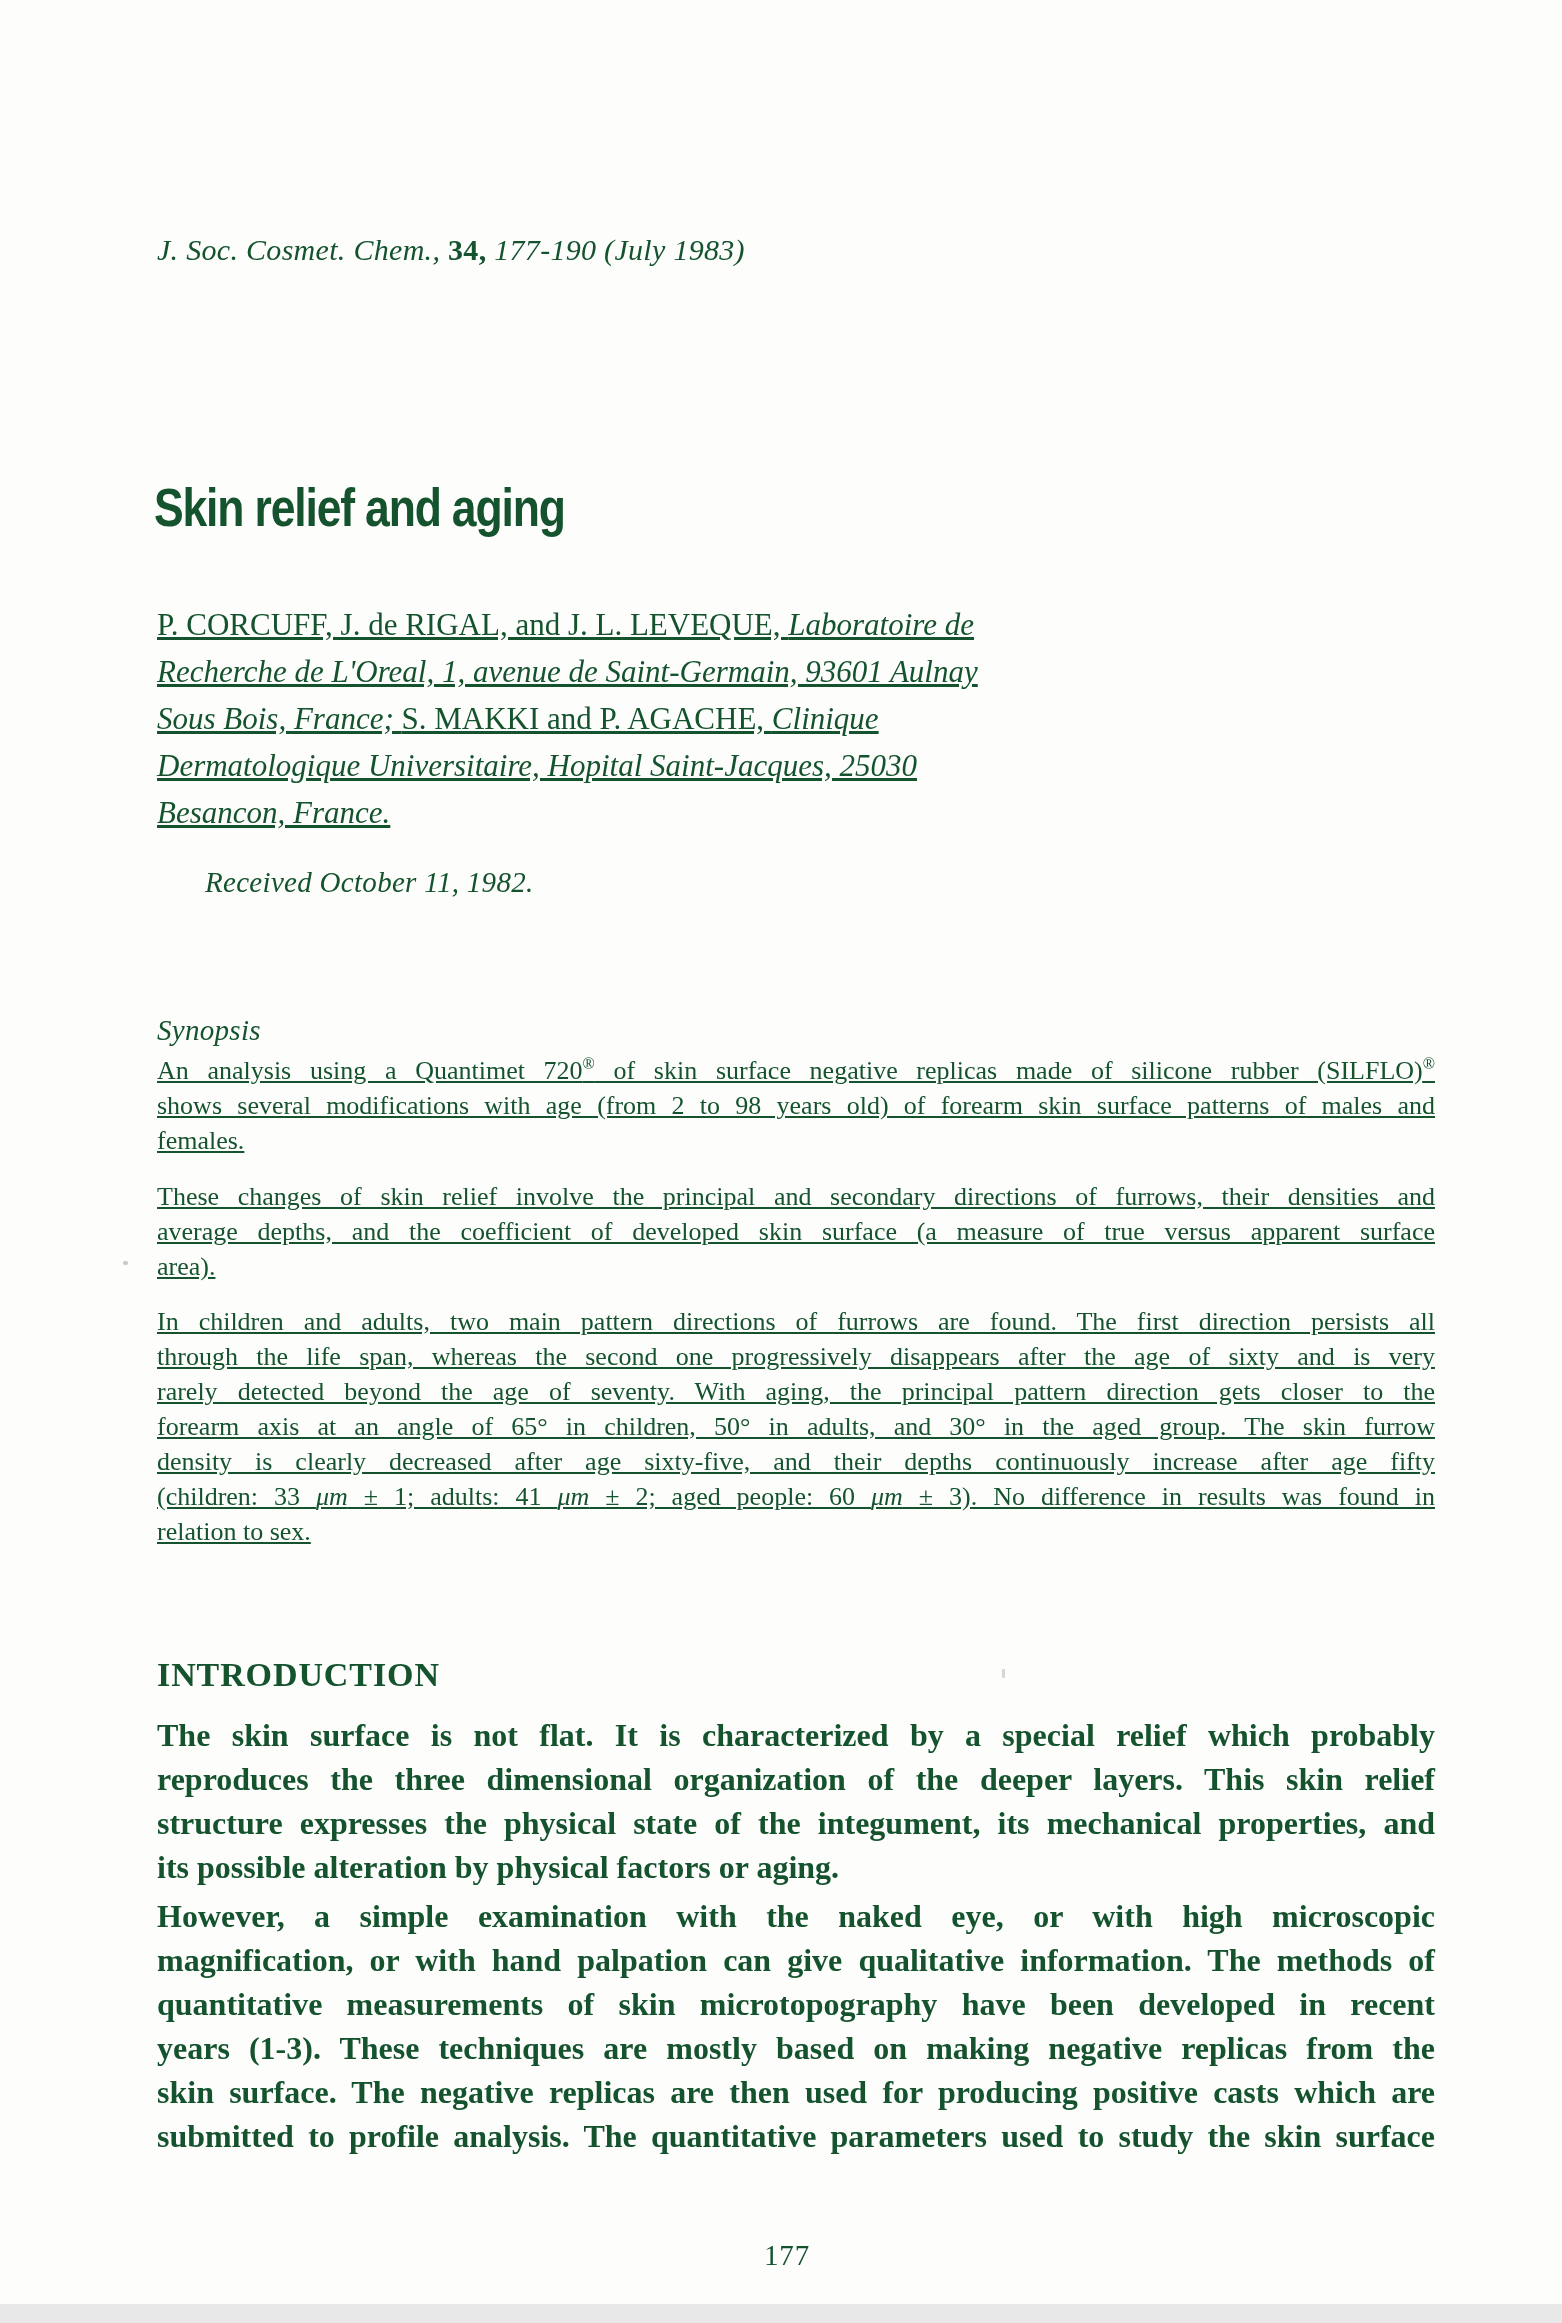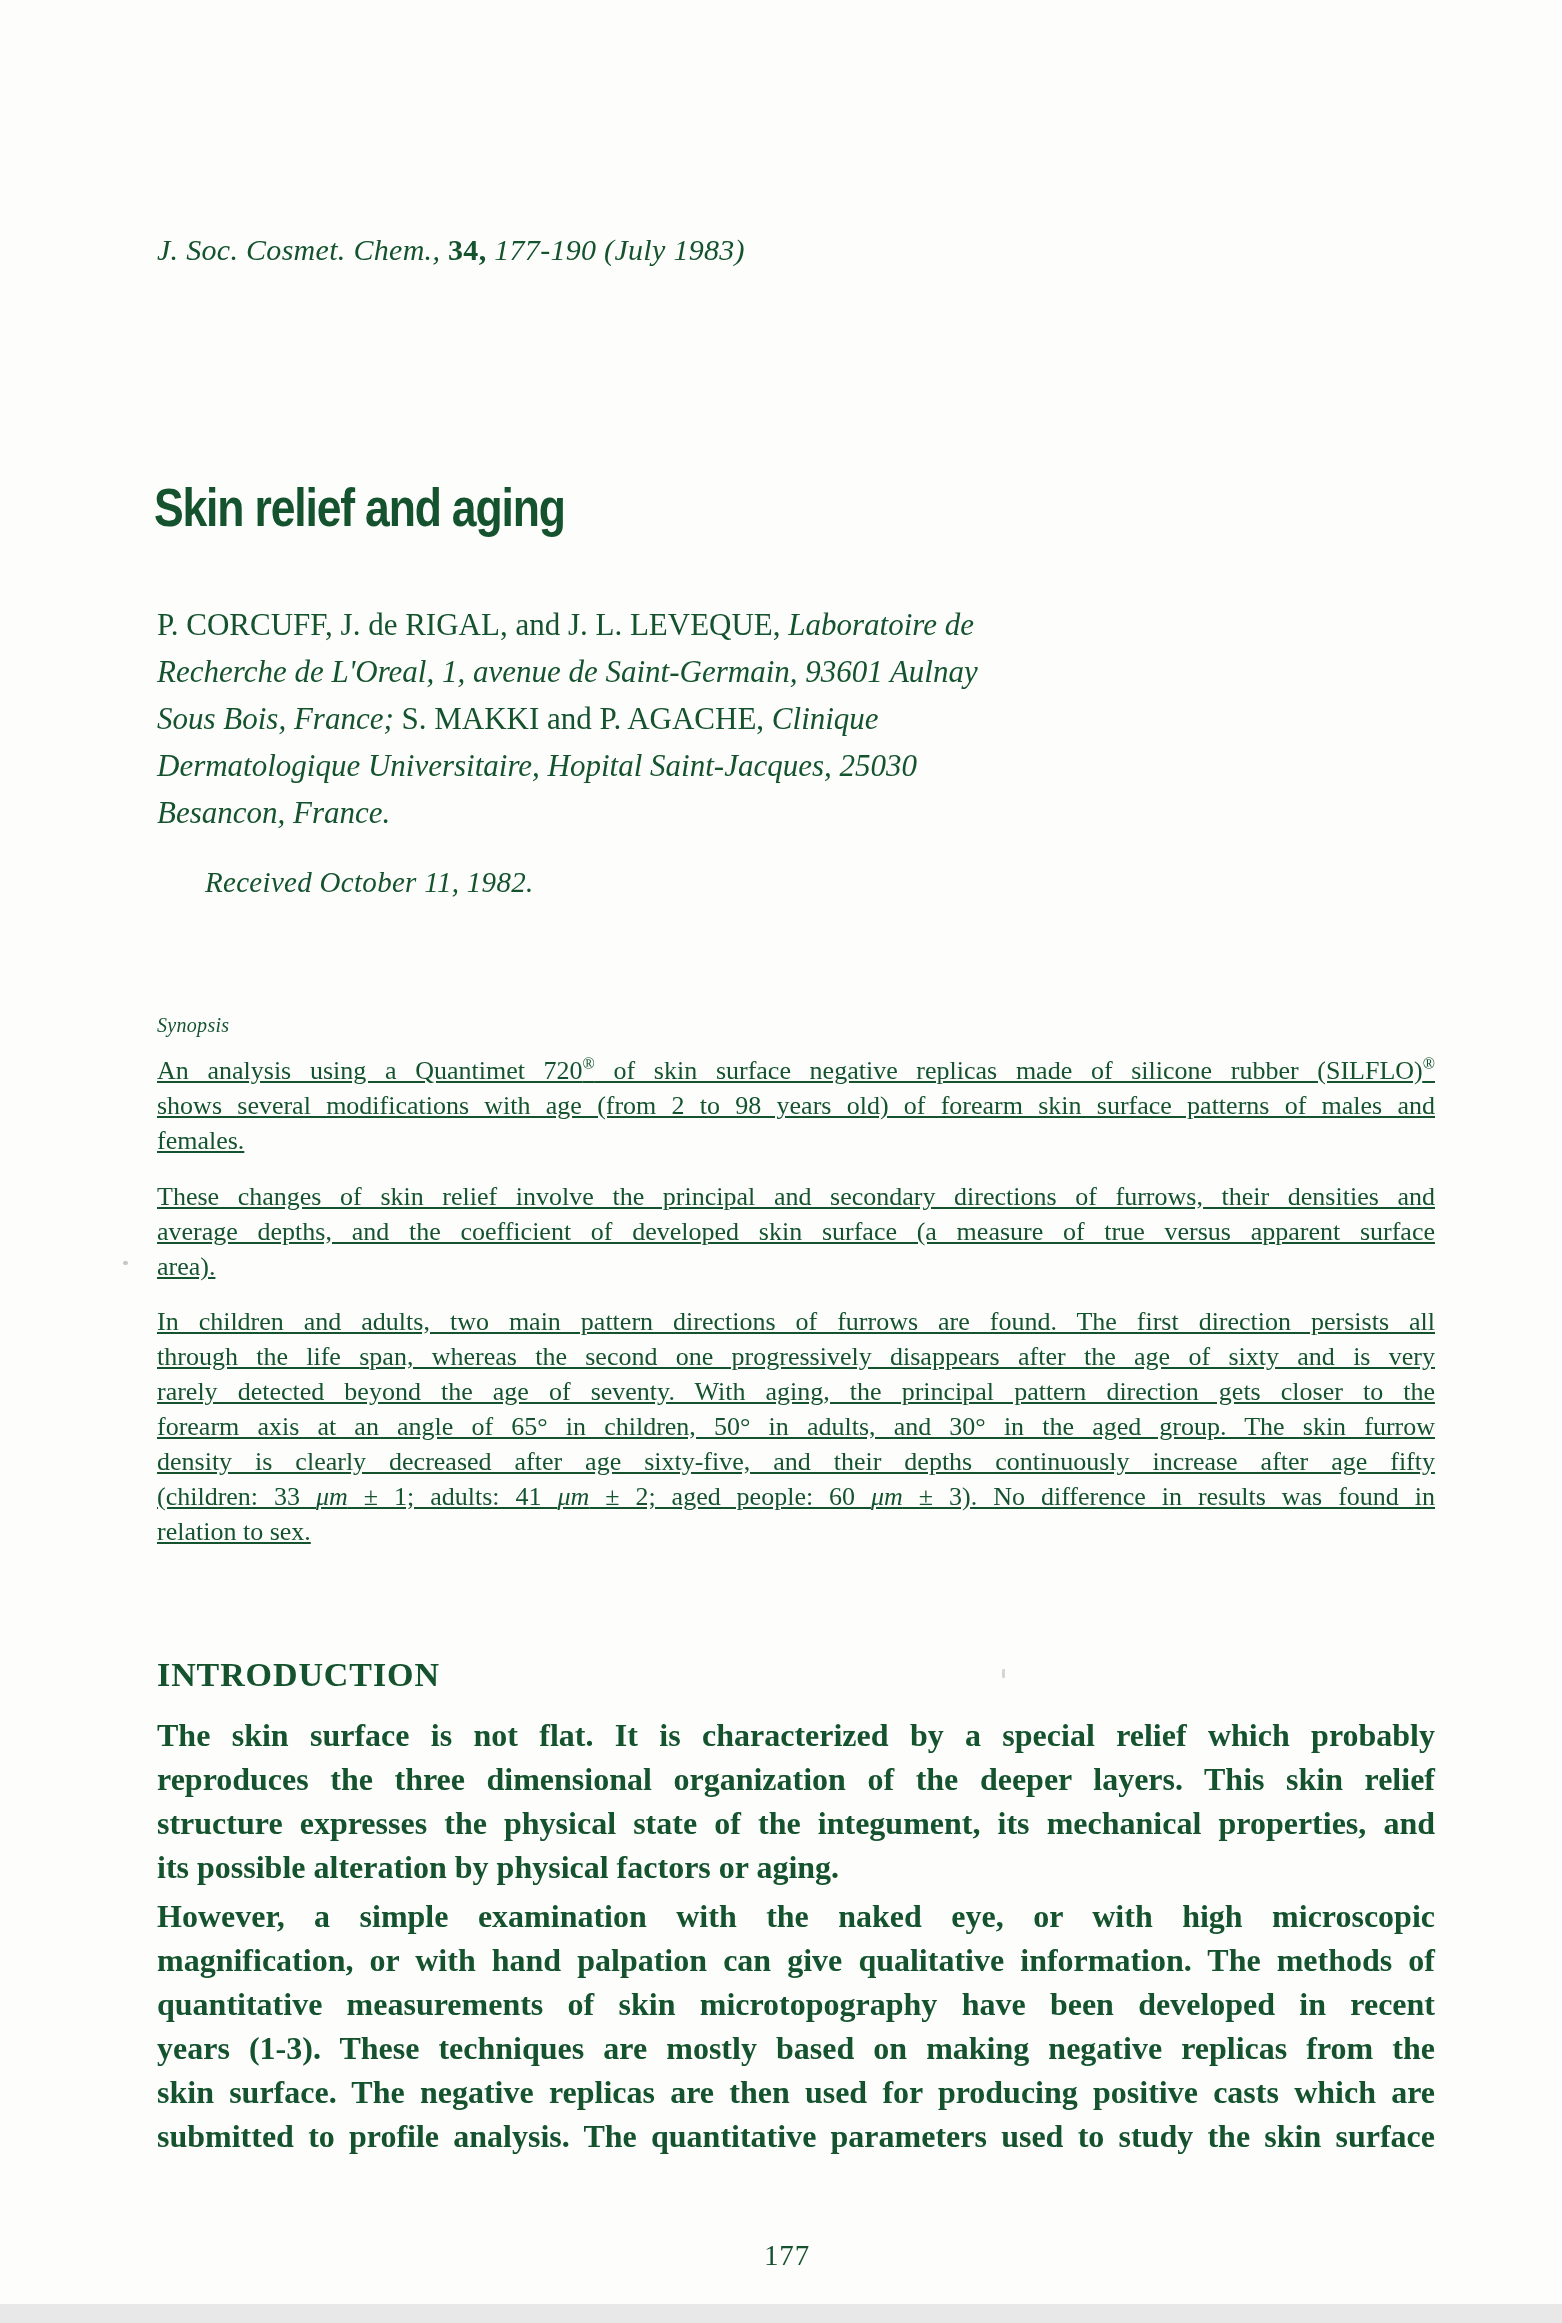"P. CORCUFF, J. de RIGAL," .authors .line { text-decoration: none -> underline }
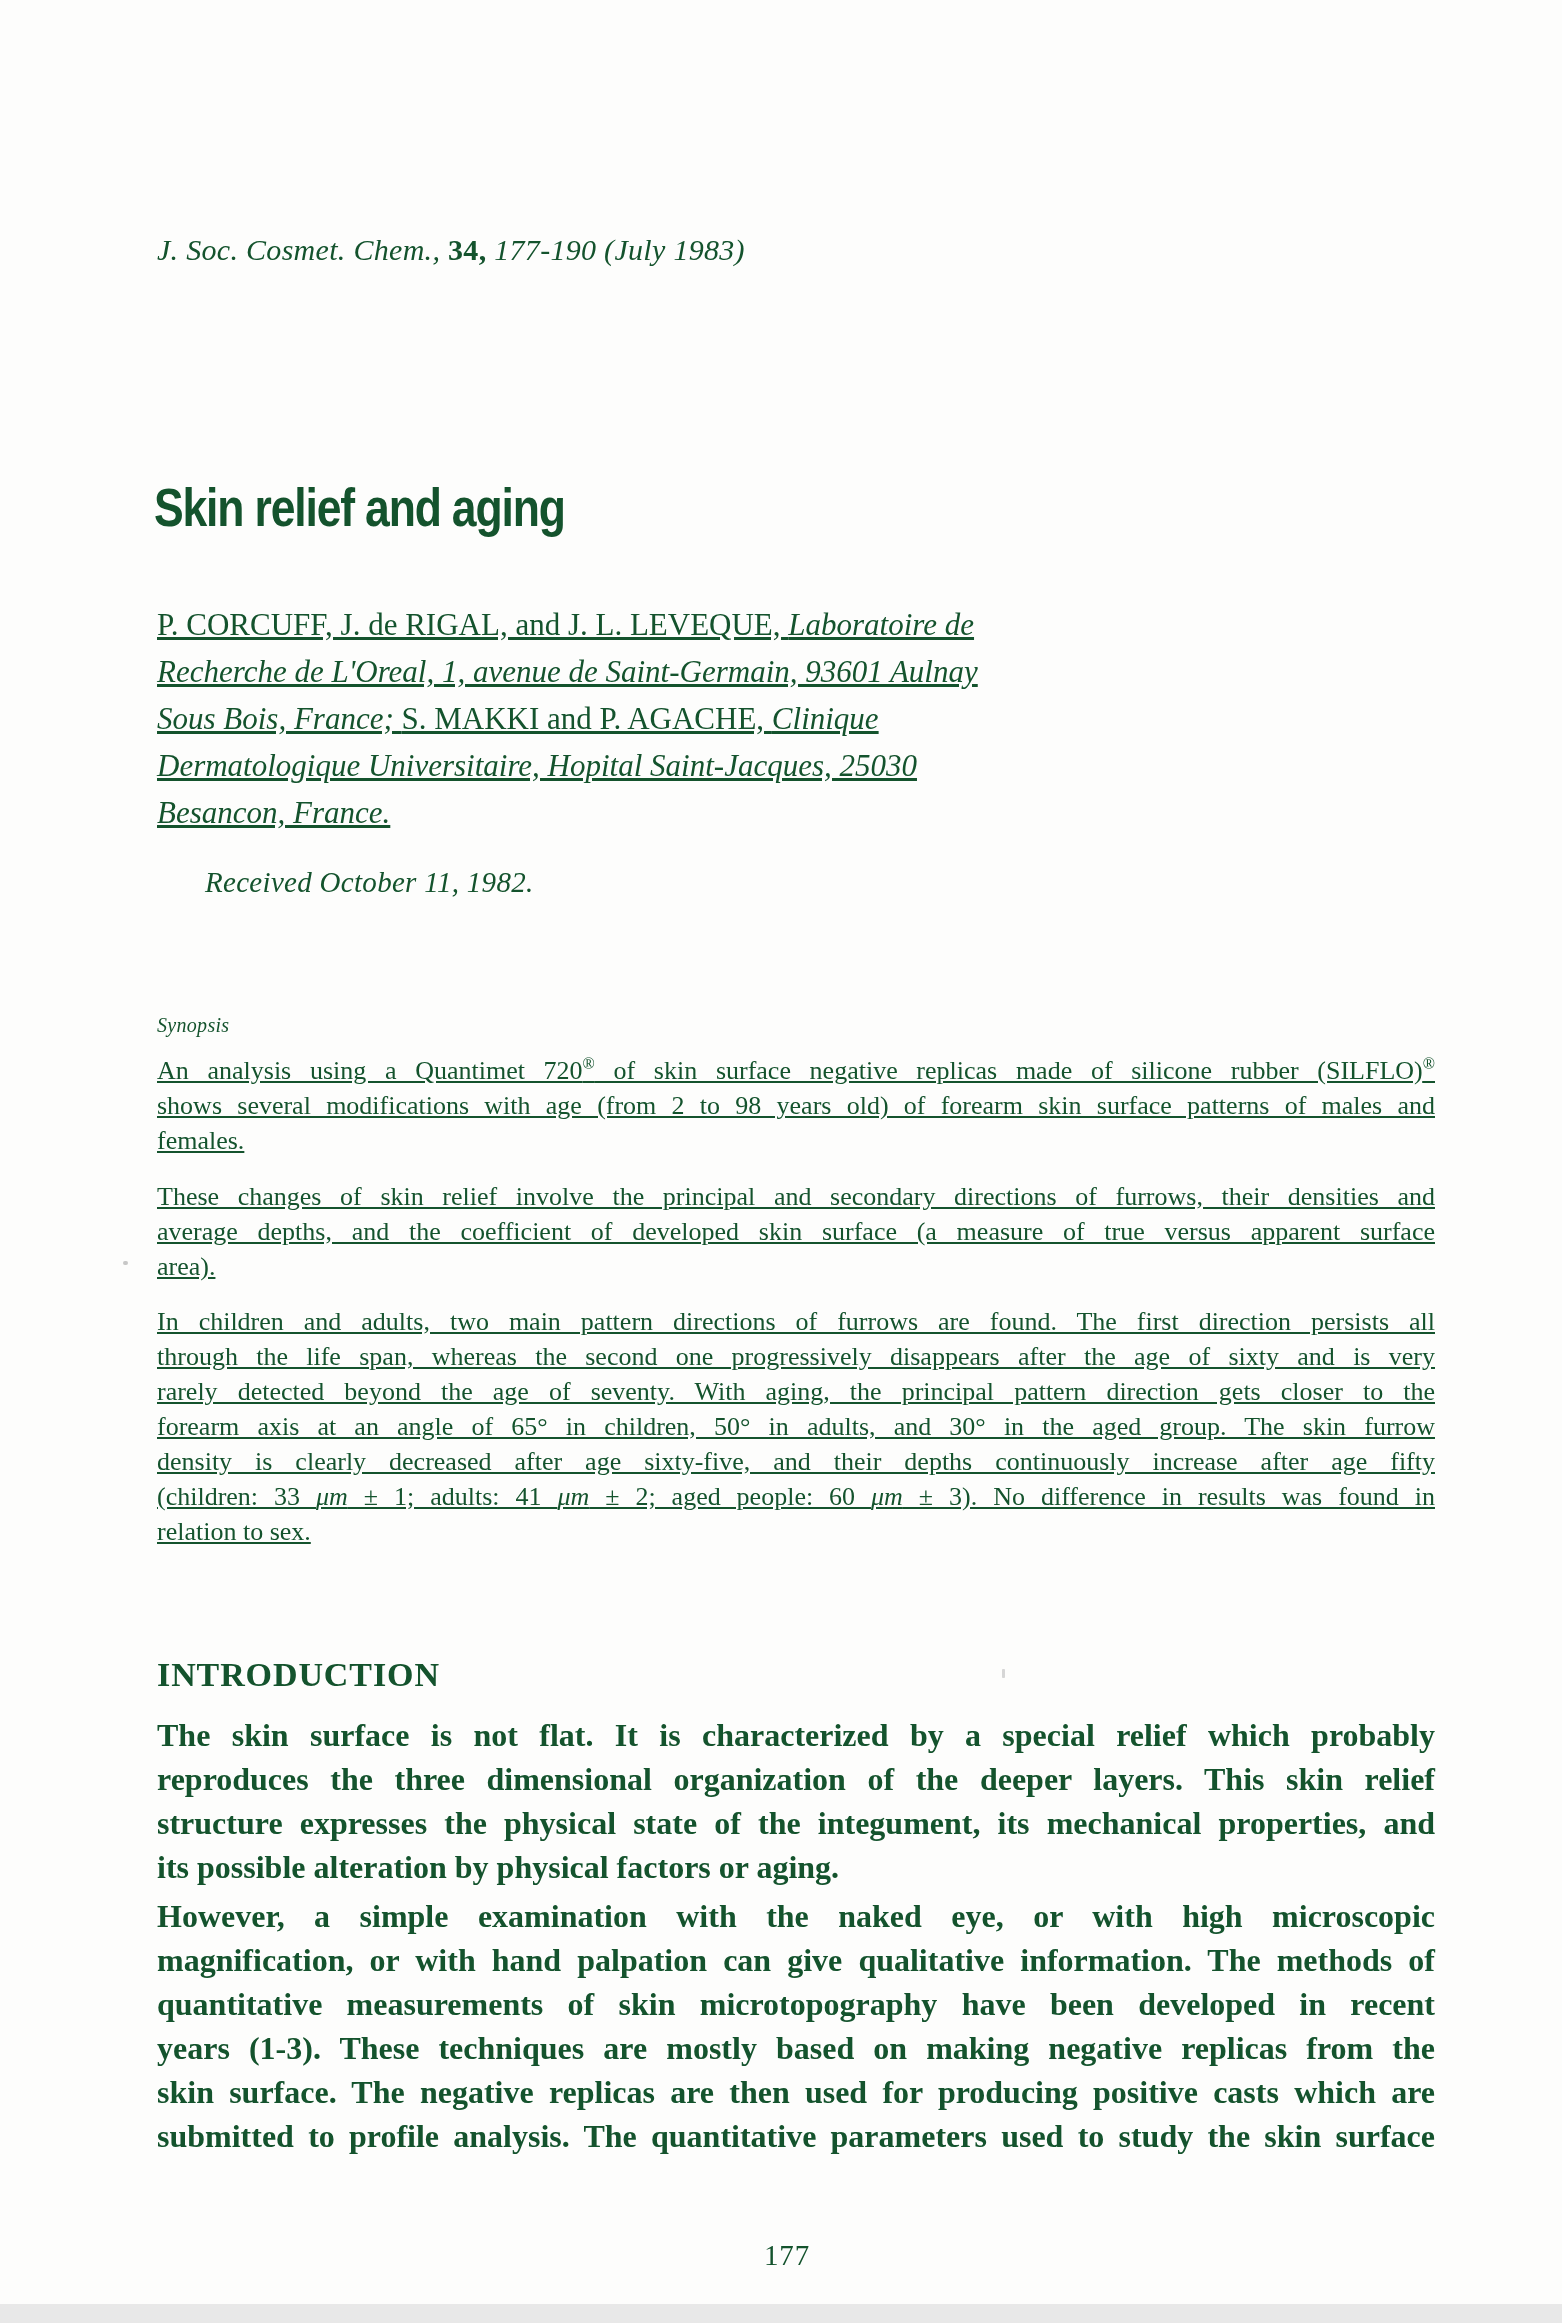"Synopsis" .syn-heading { font-size: 20px -> 29px }
